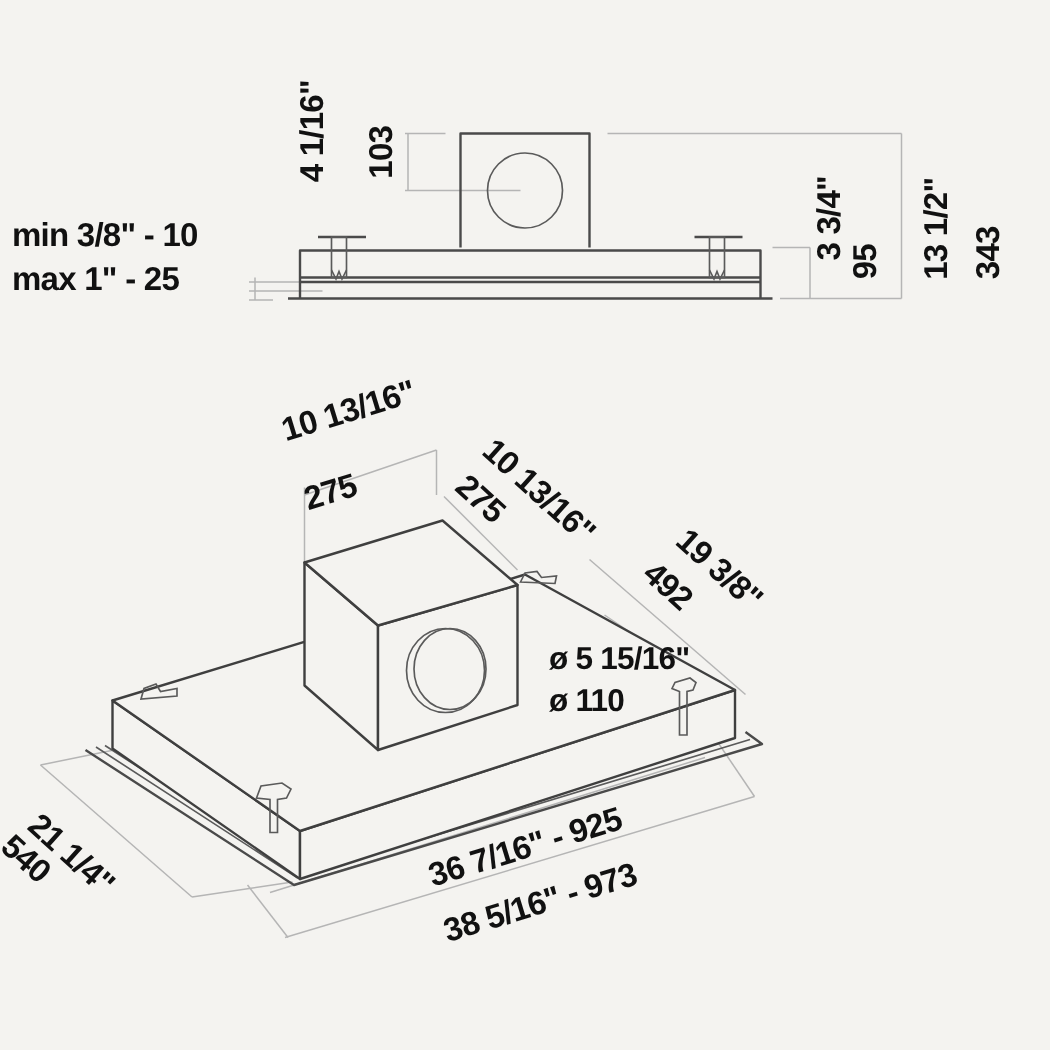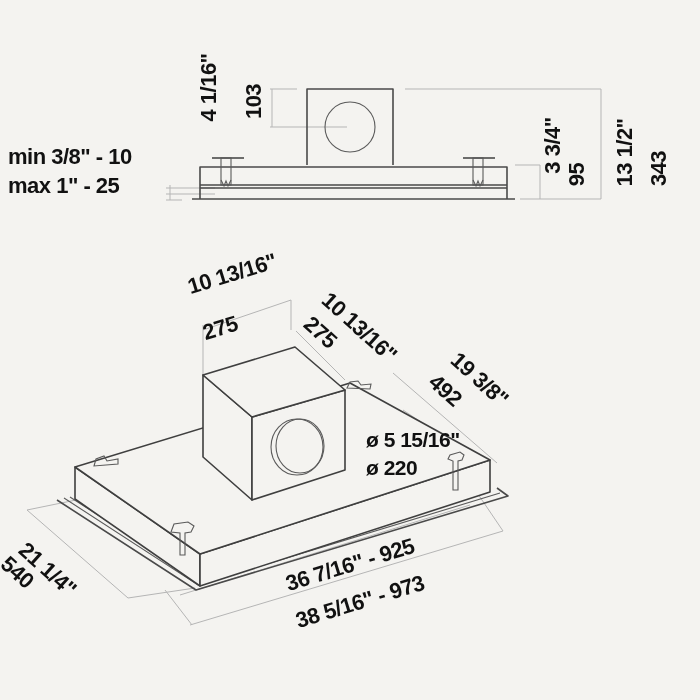"ø 220" div.lbl { text: 220 -> 110 }
